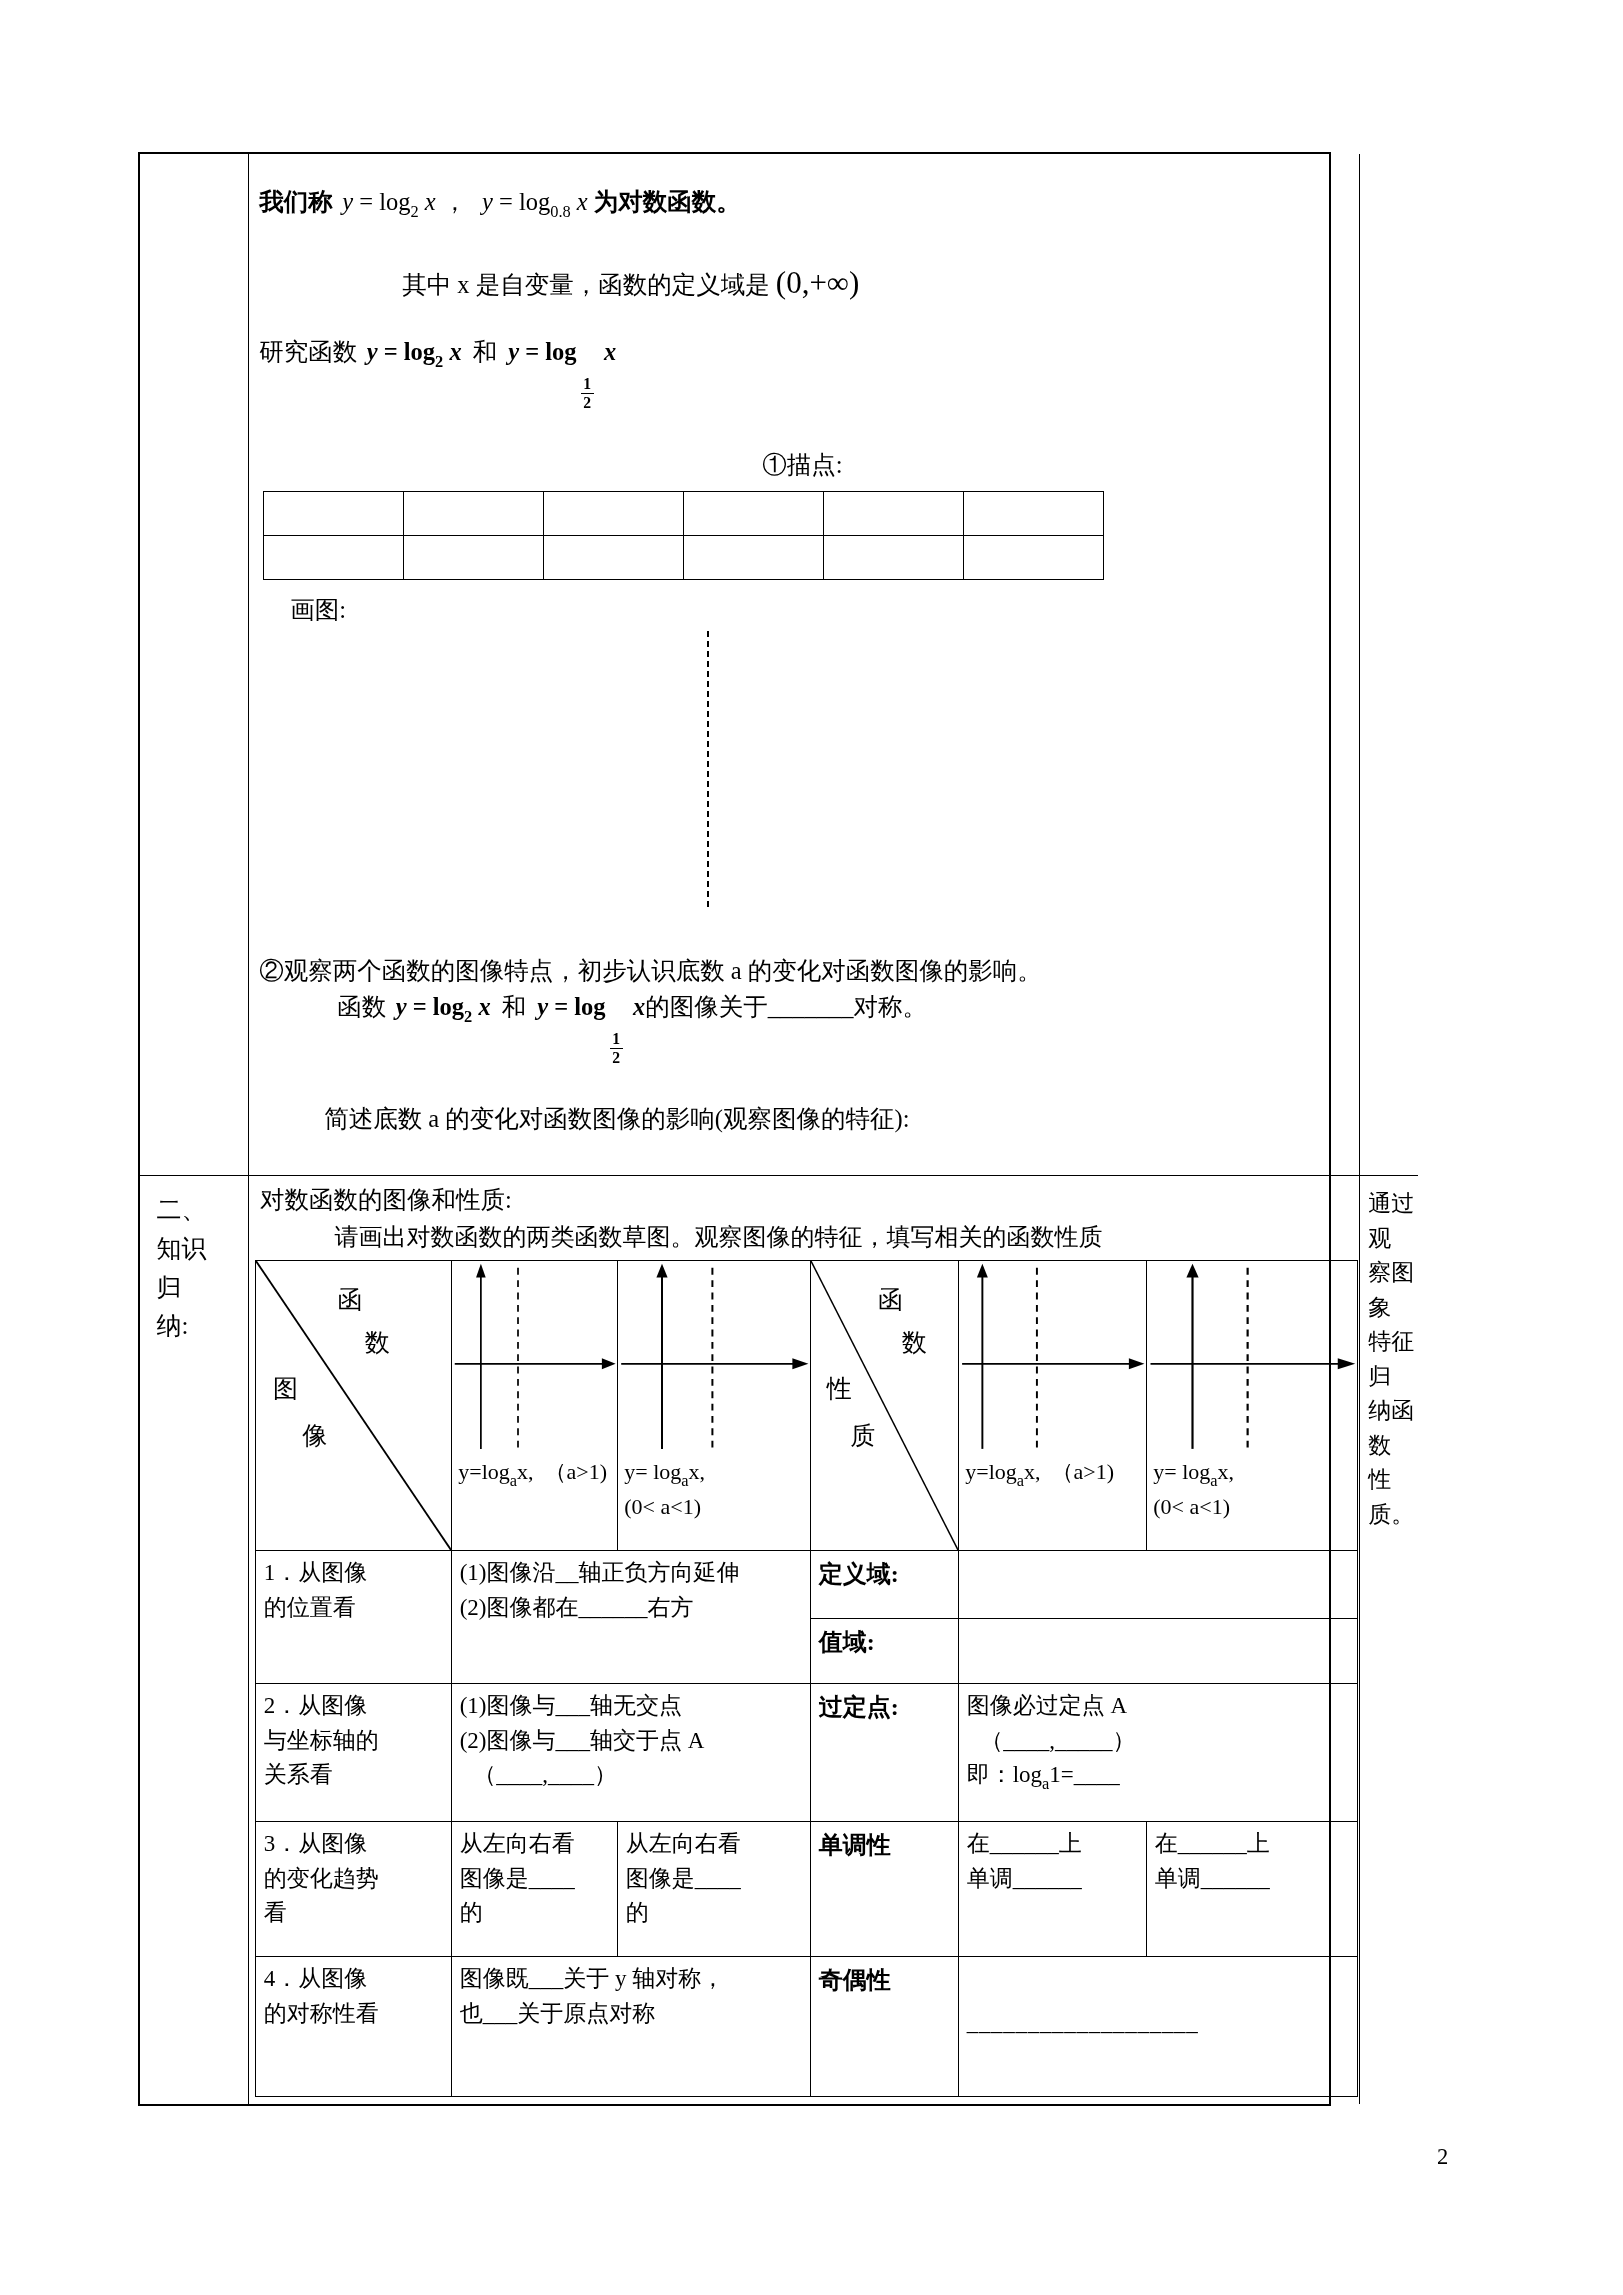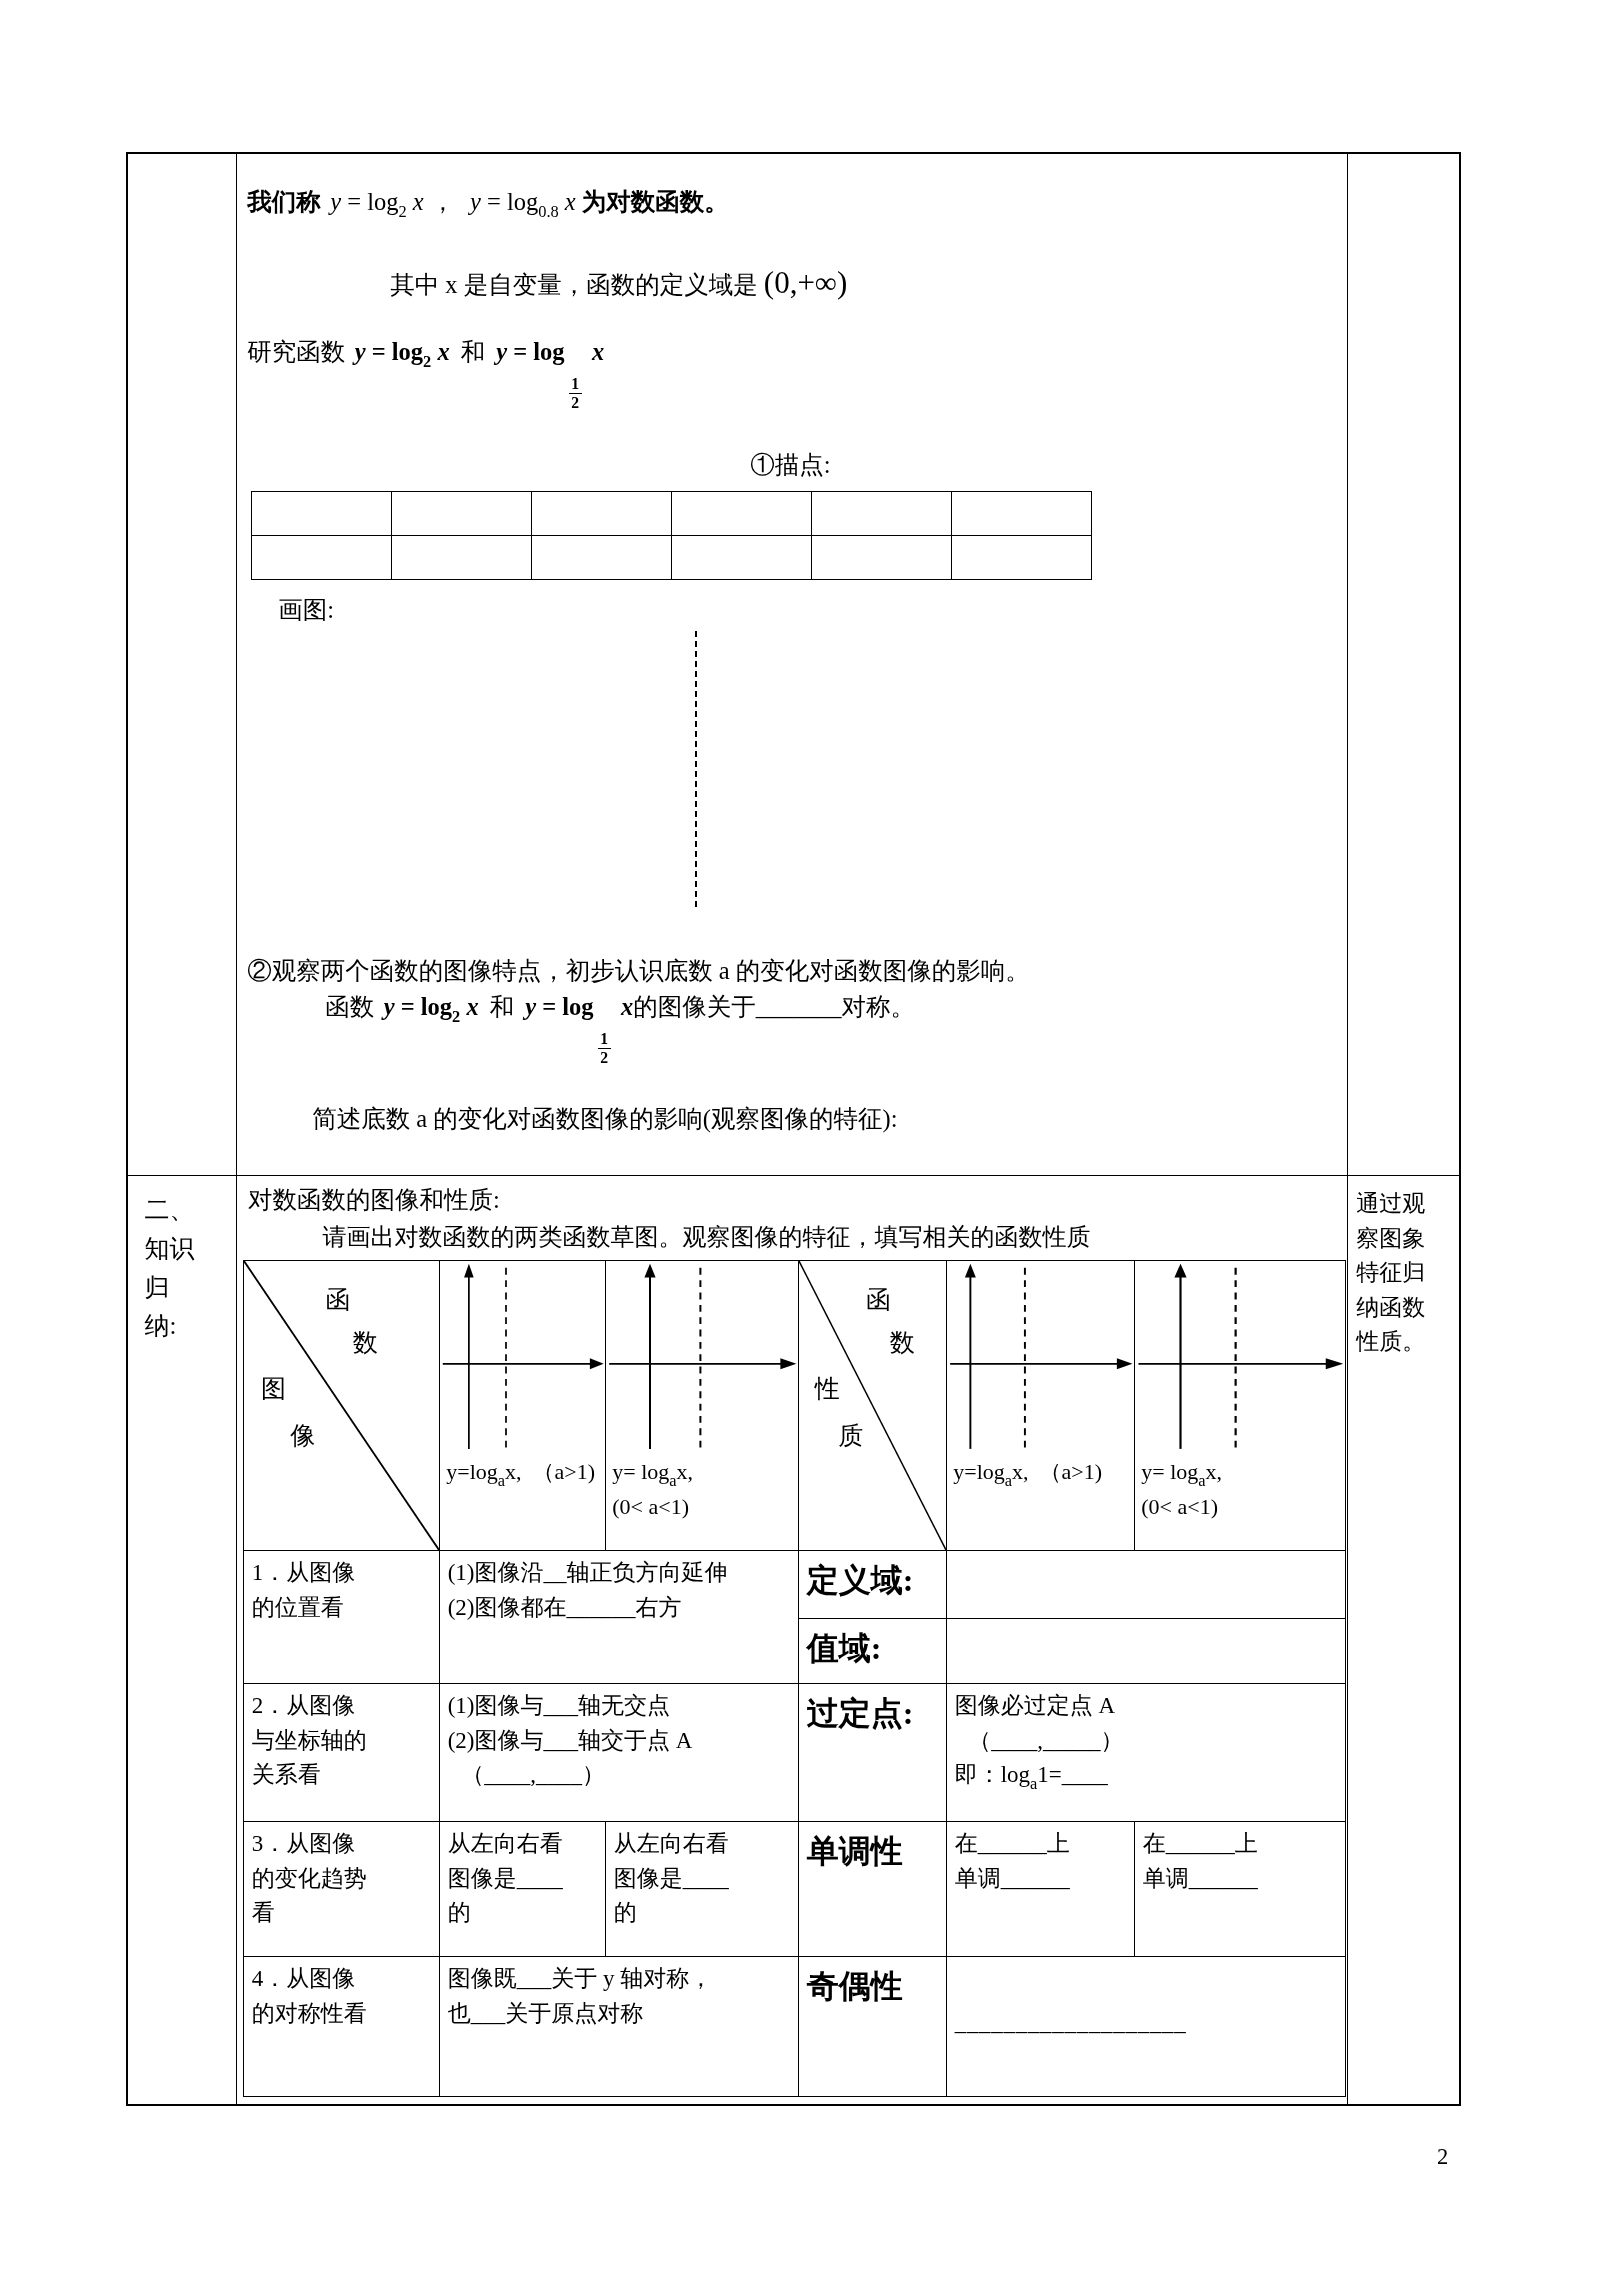"我们称 y = log2 x" .outer { left: 126px -> 138px; width: 1335px -> 1193px }
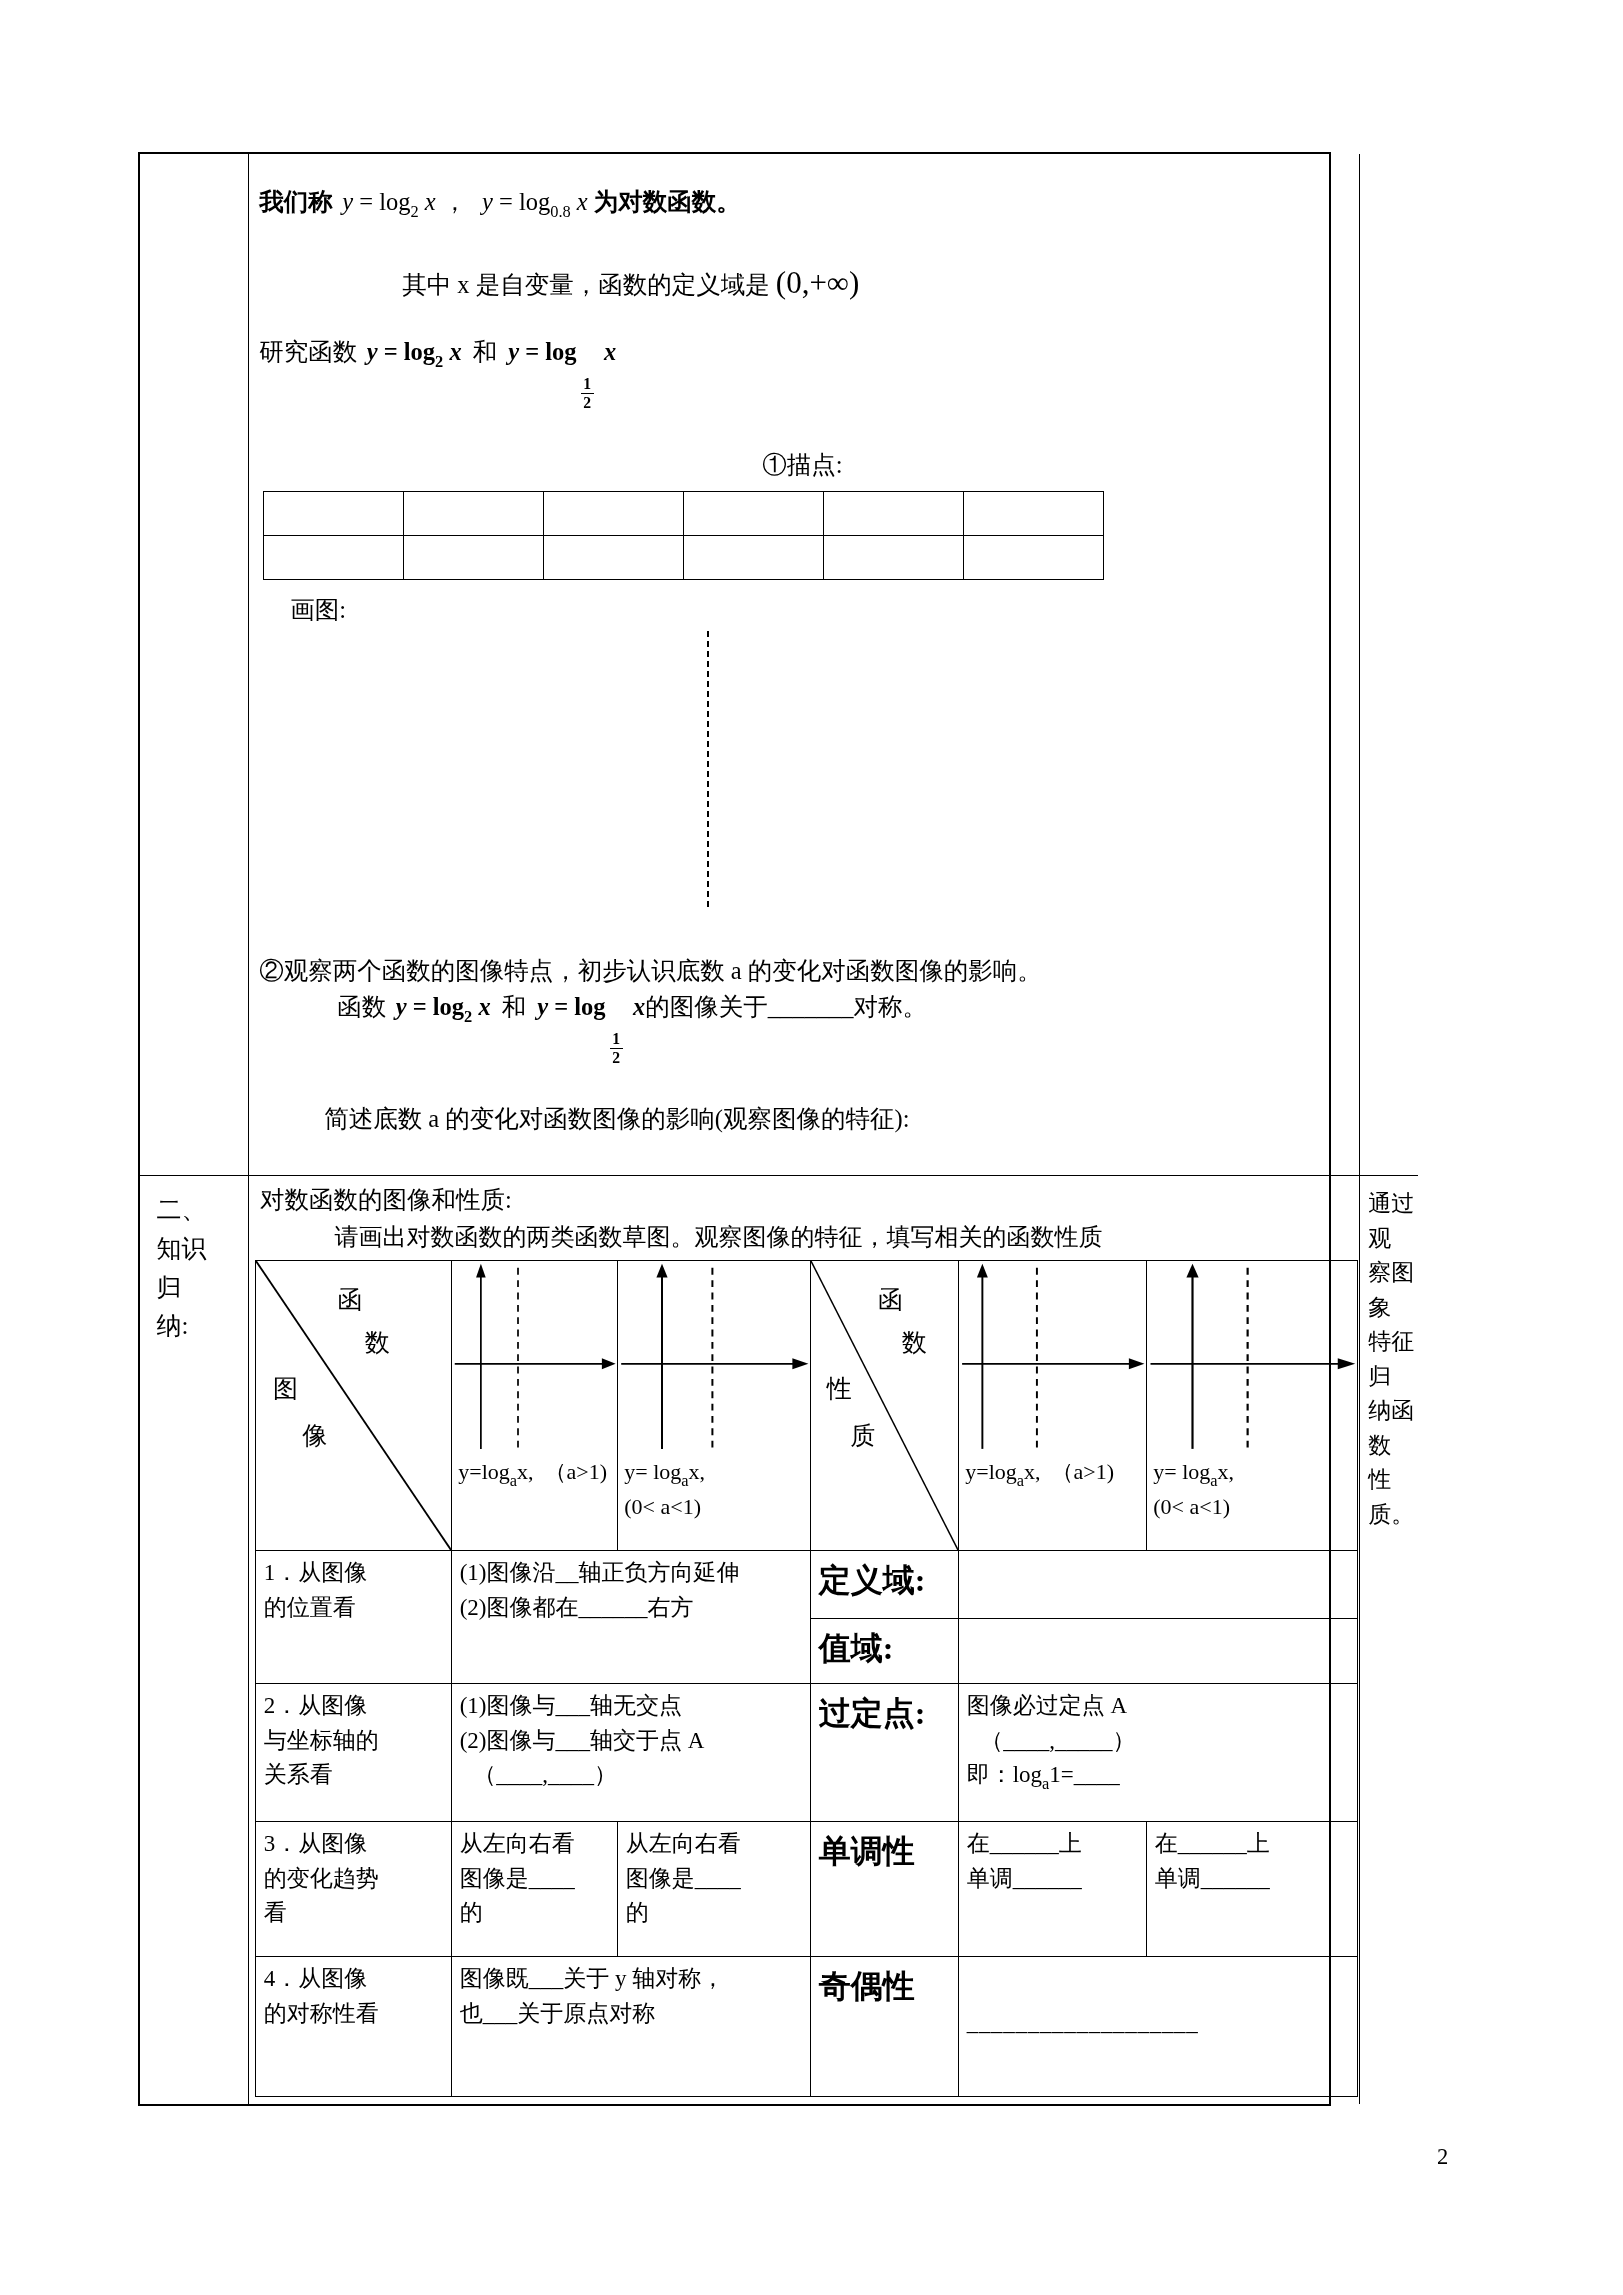"定义域:" .prop b { font-size: 32px -> 24px }
